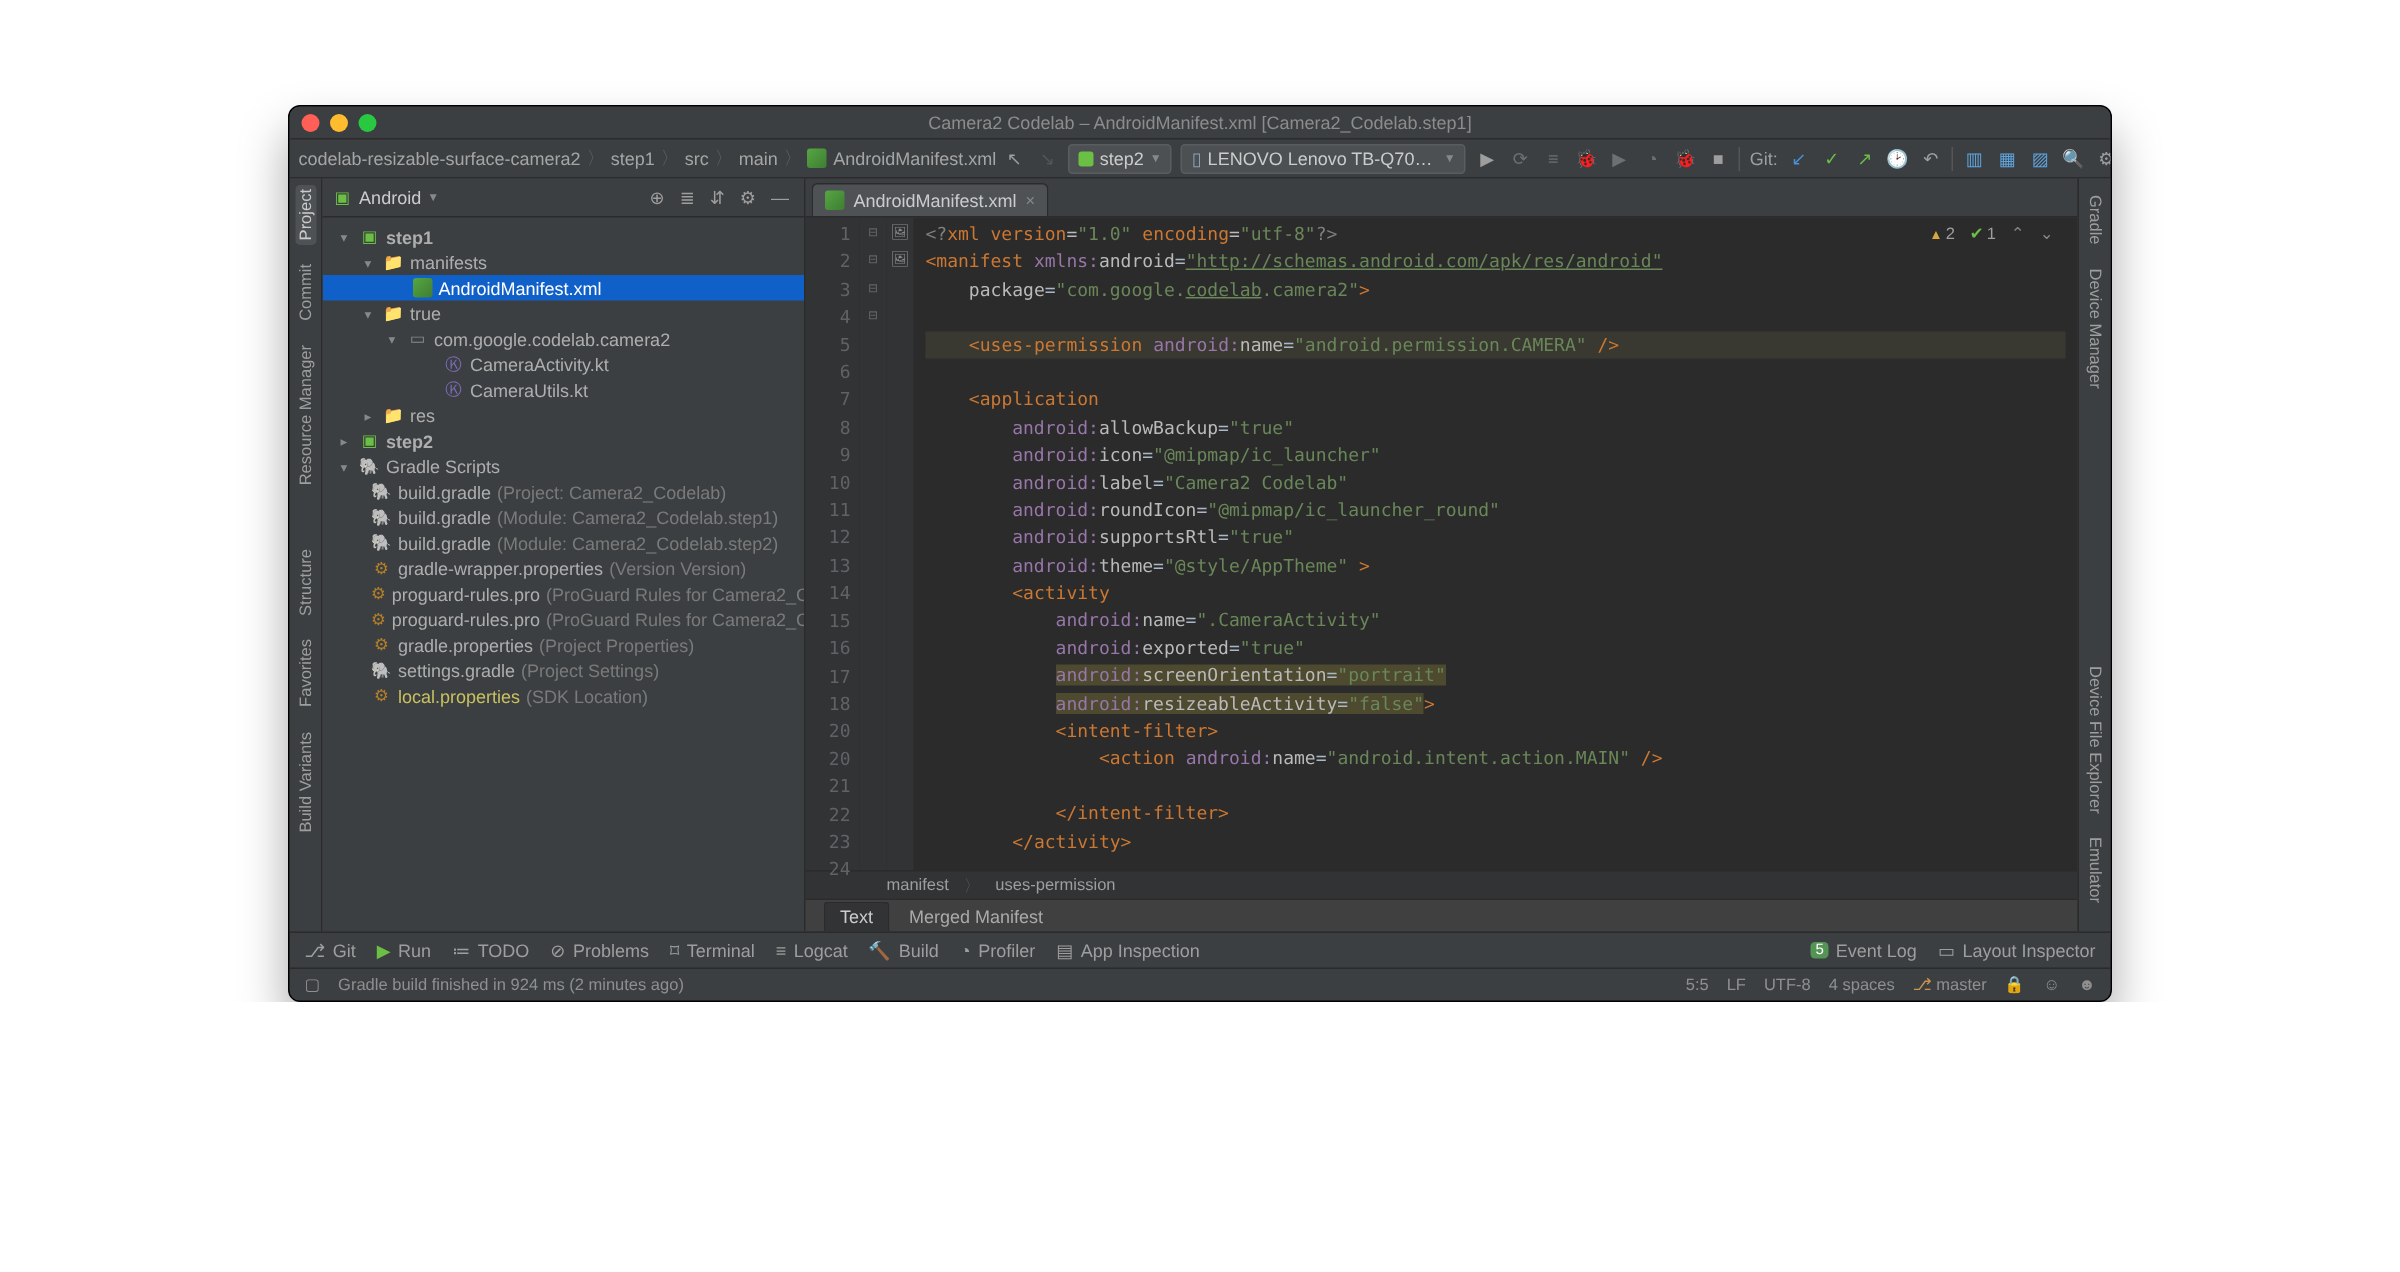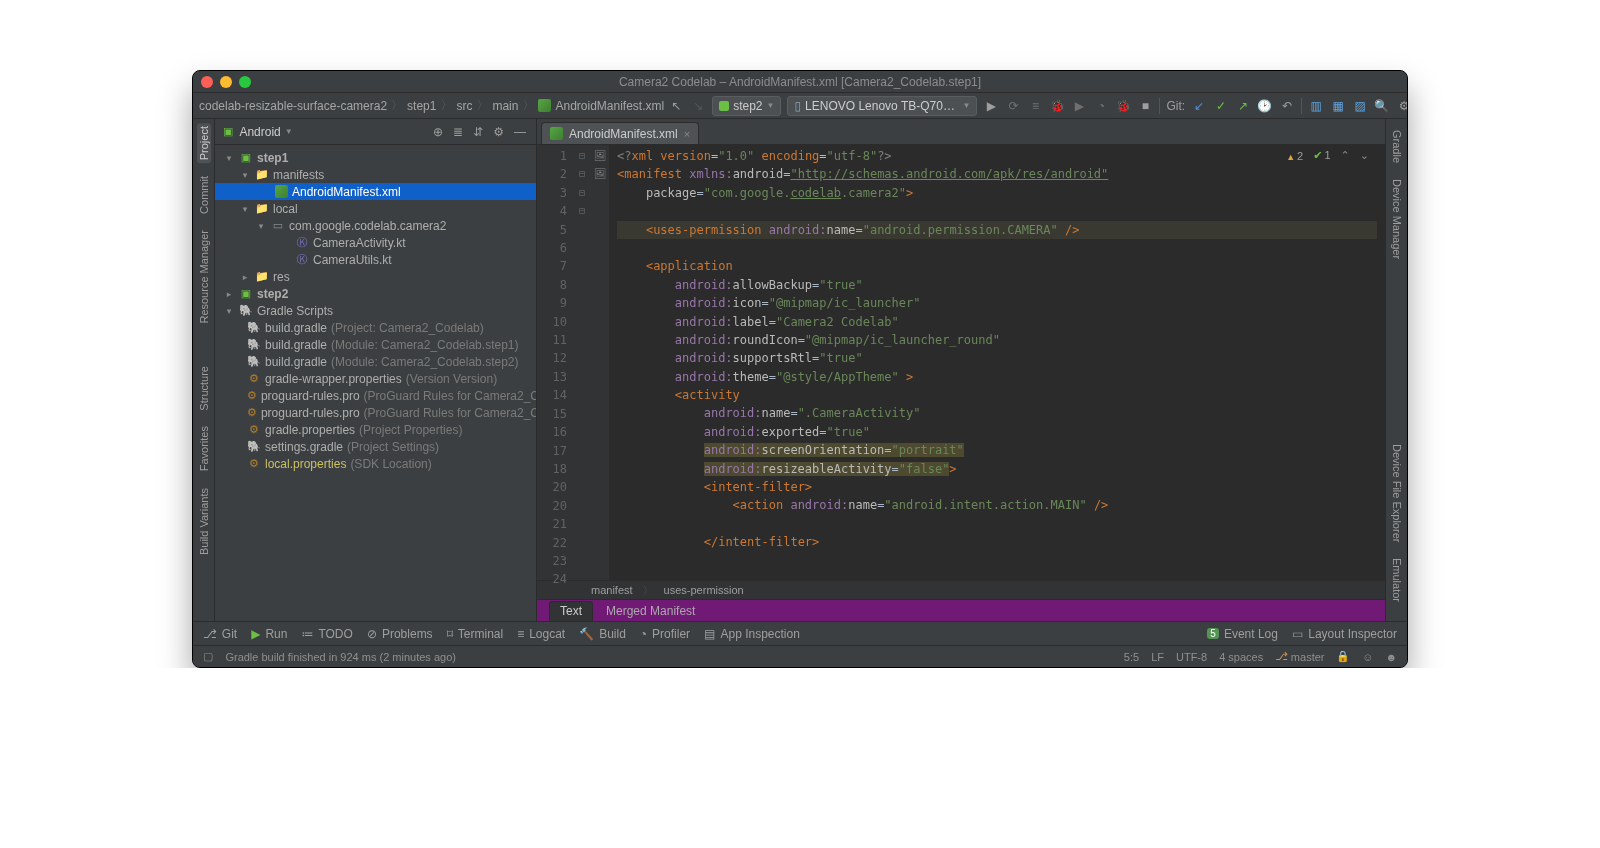"local" span.fn { text: local -> true }
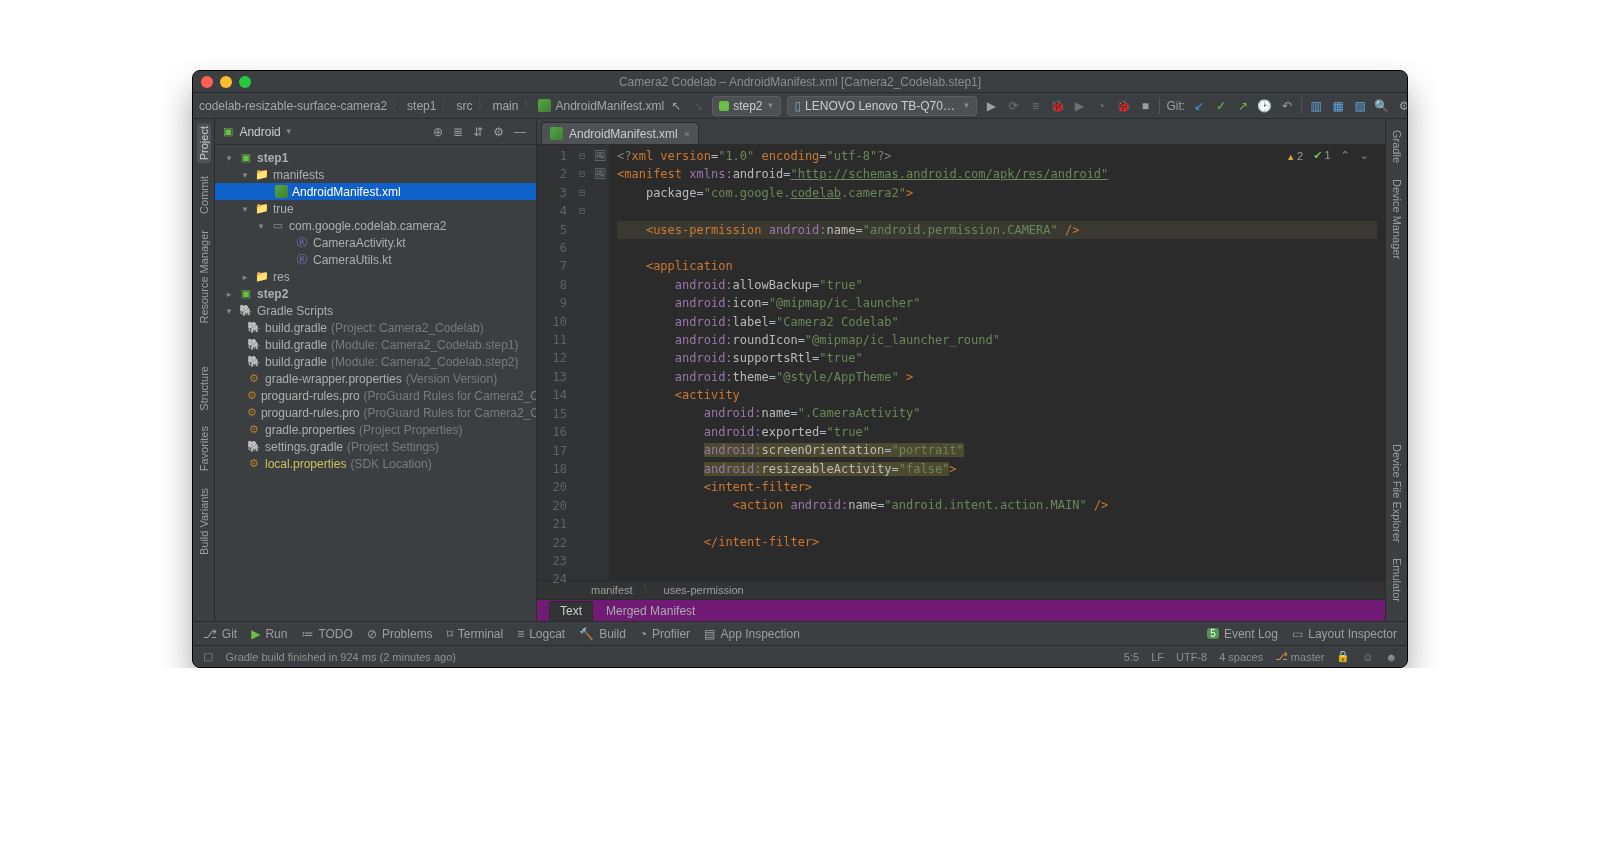"</activity>" div.l { html: none -> <div> <span>&lt;/</span><span>activity</span><span>&gt;</span></div> }
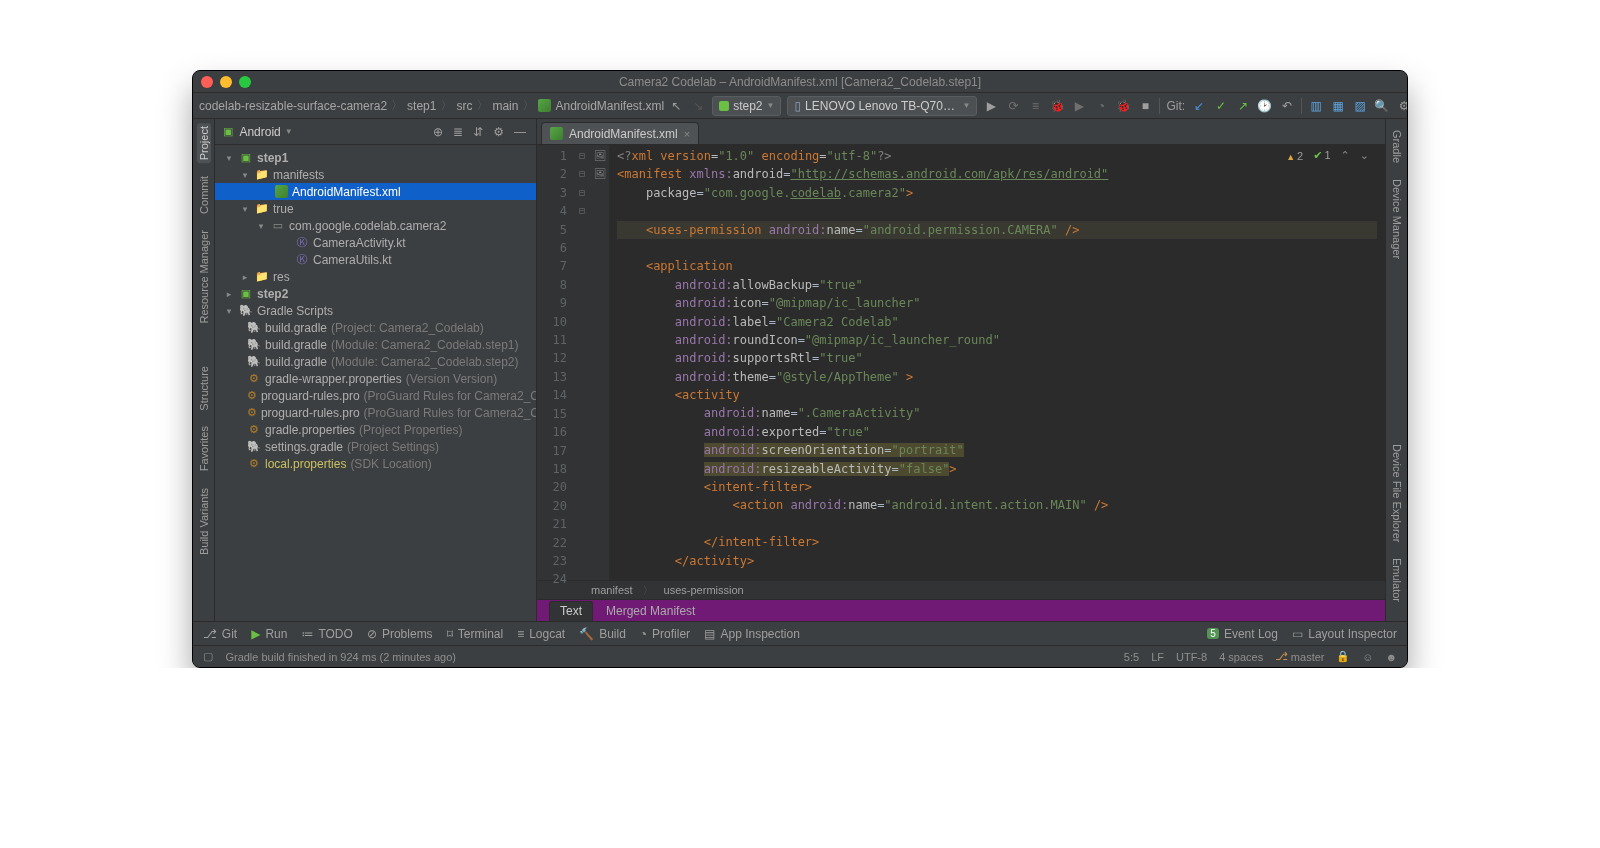"Text" .ed-tabs2 { background: #701a75 -> #404040 }
